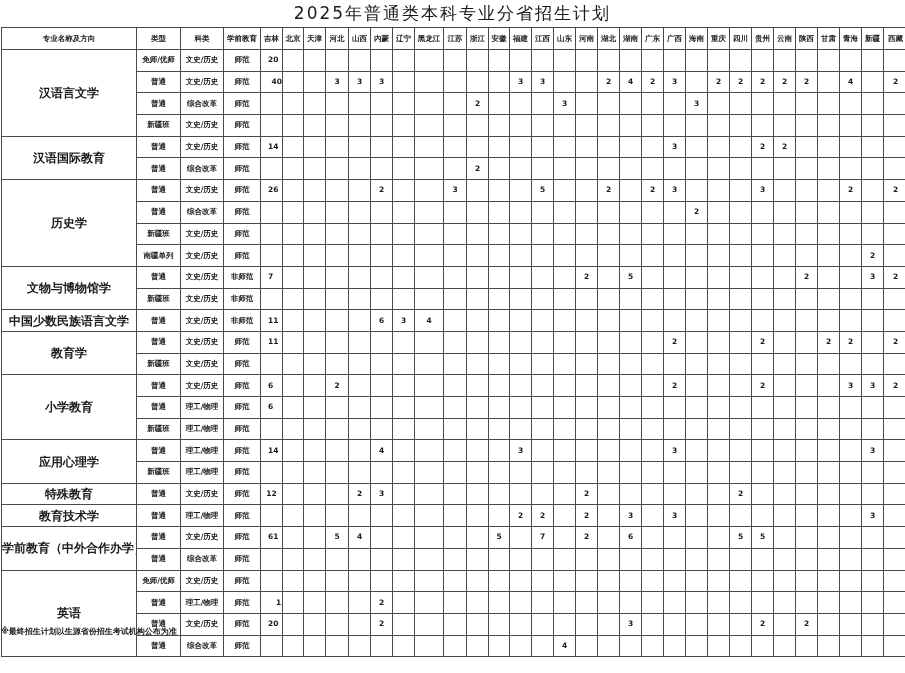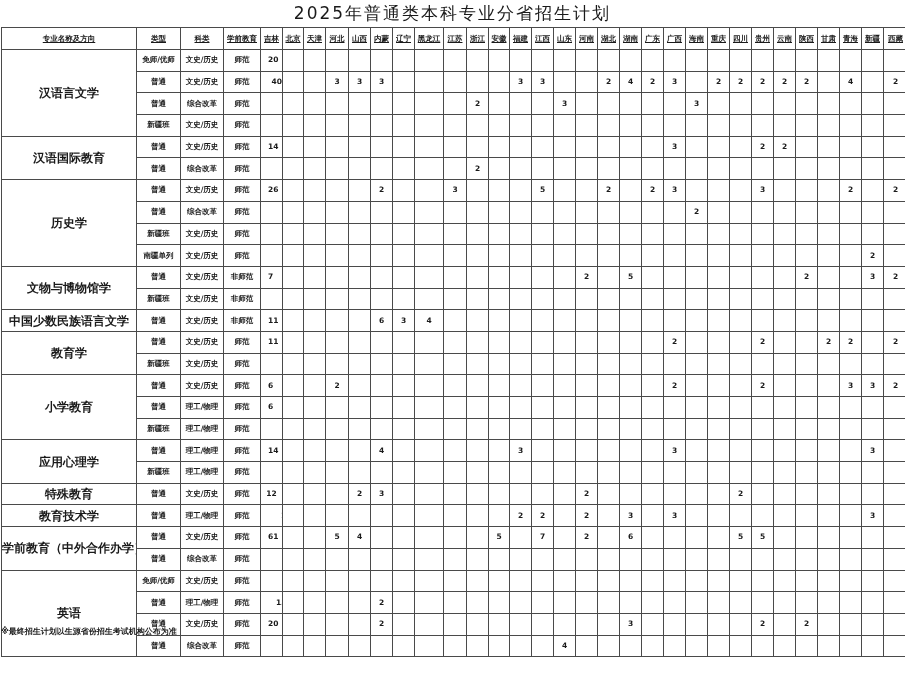"专业名称及方向" table.plan th { text-decoration: underline -> none }
